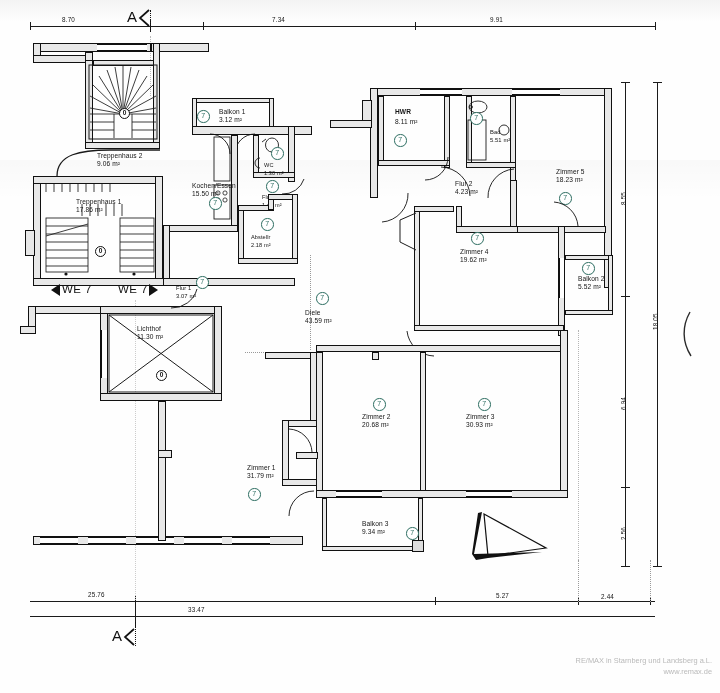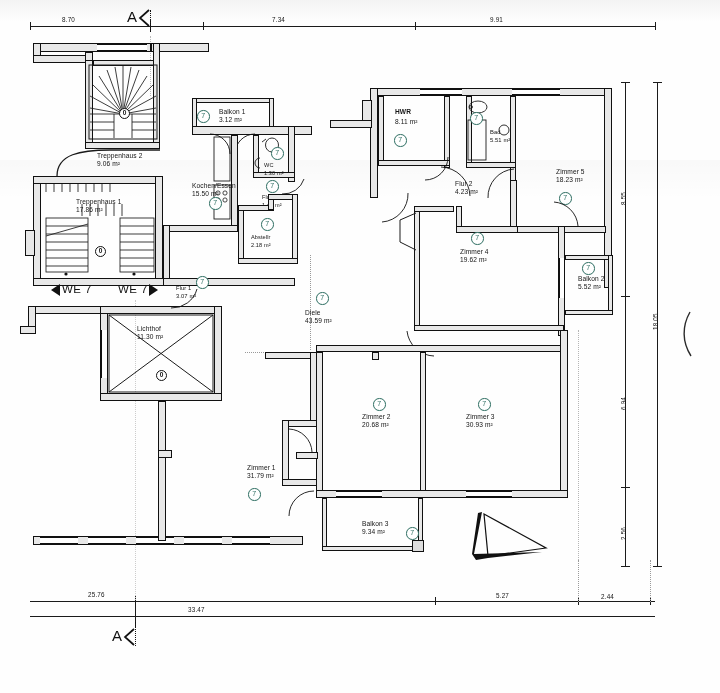"RE/MAX in Starnberg und Landsberg" div { html: none -> <div> <div>RE/MAX in Starnberg und Landsberg a.L.</div> <div>www.remax.de</div> </div> }
